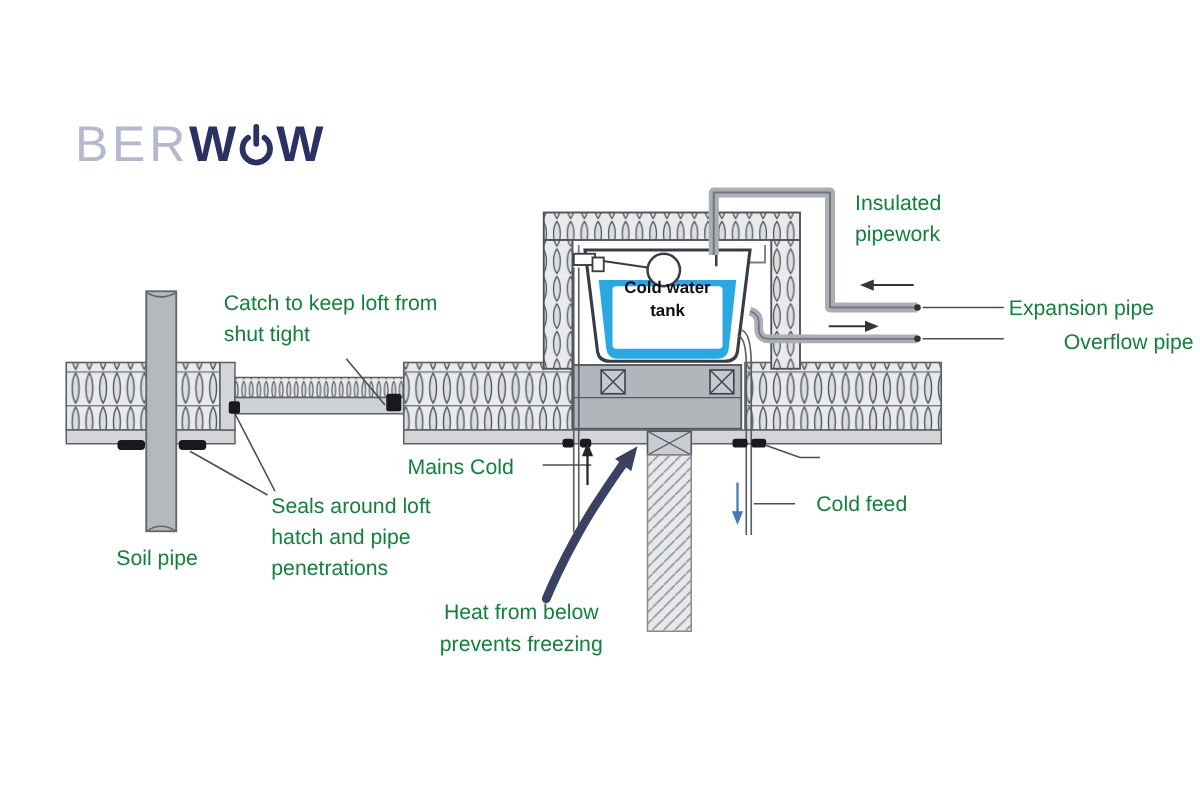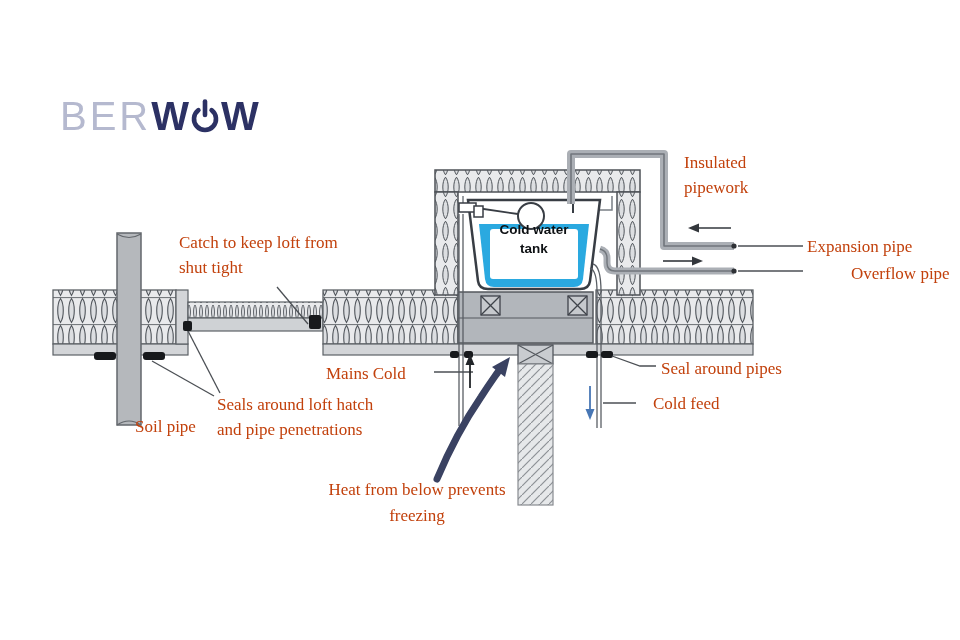"Insulated pipework" .lbl { color: #c2410c -> #15803d; font-family: Liberation Serif, serif -> none }
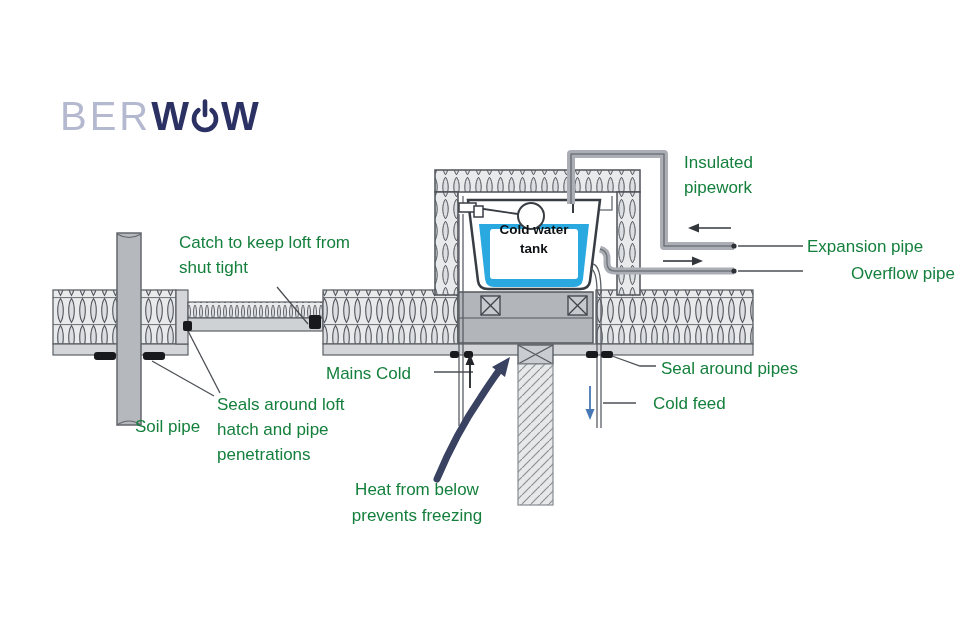"Seal around pipes" div.lbl { html: <div>Seal around pipes</div> -> none }
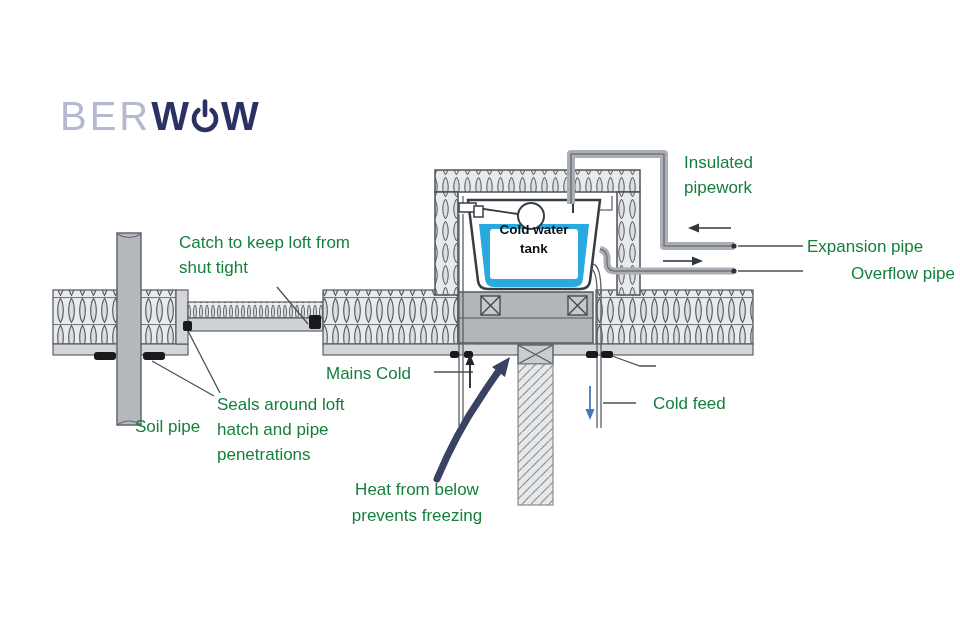"Soil pipe" div.lbl { margin-left: 42px -> none; top: 414px -> 434px }
